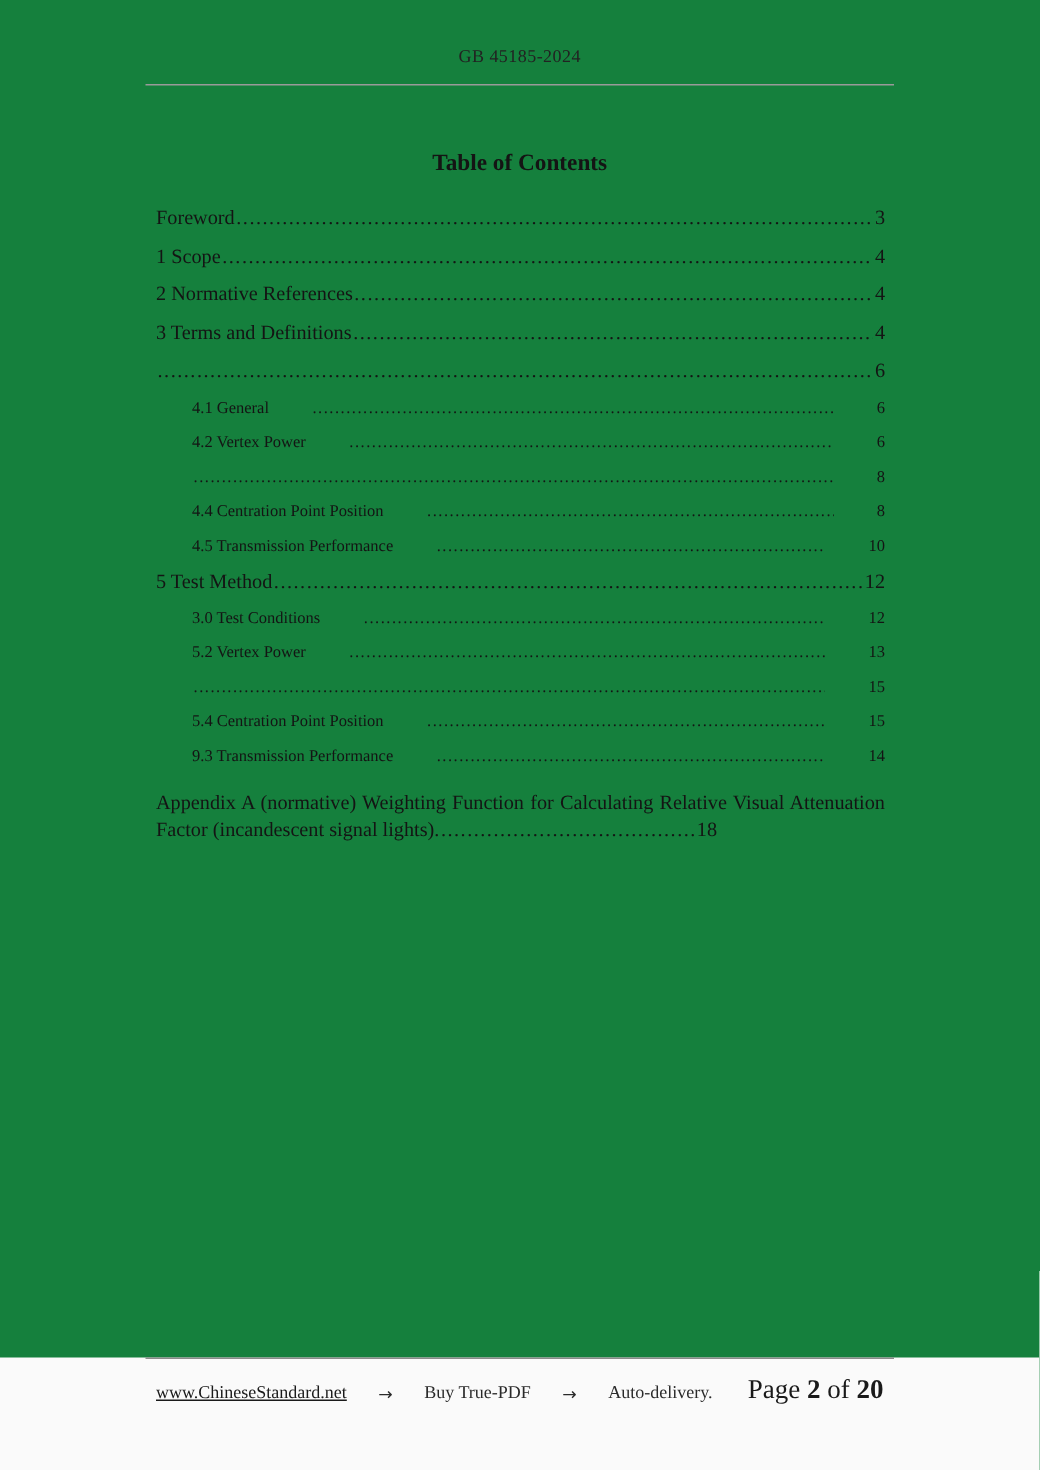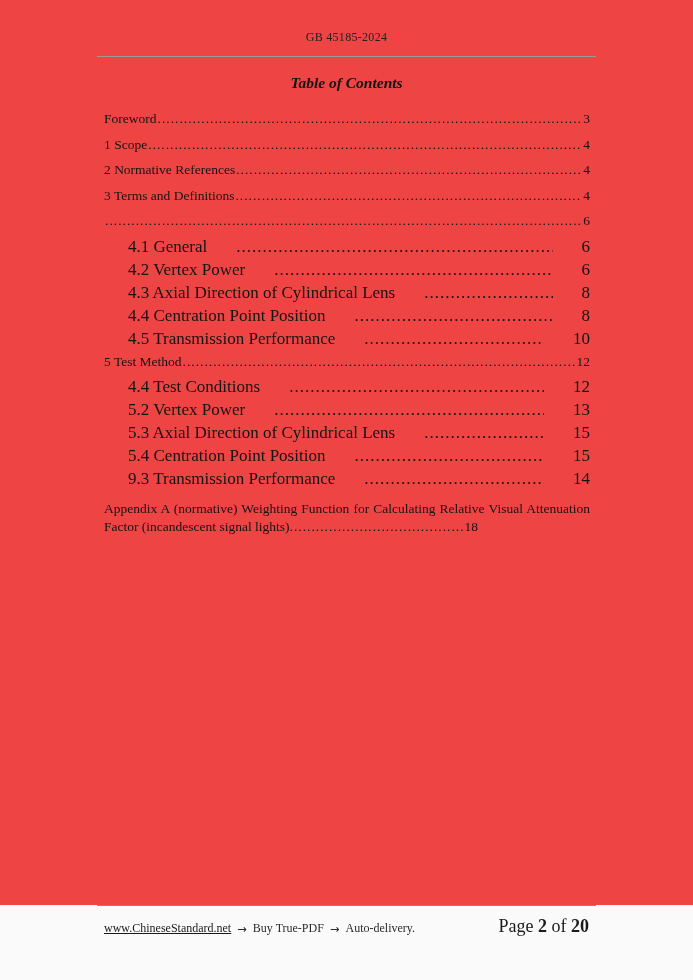"GB 45185-2024" .page { background: #ef4444 -> #15803d }
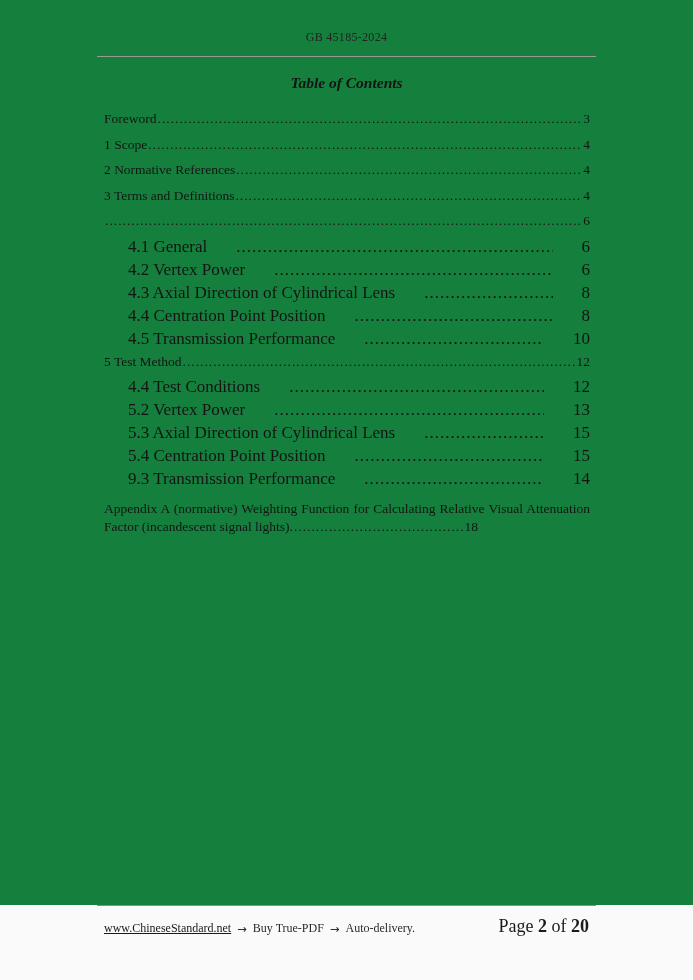"Table of Contents" .title { font-style: italic -> none; margin-top: 16px -> 42px }
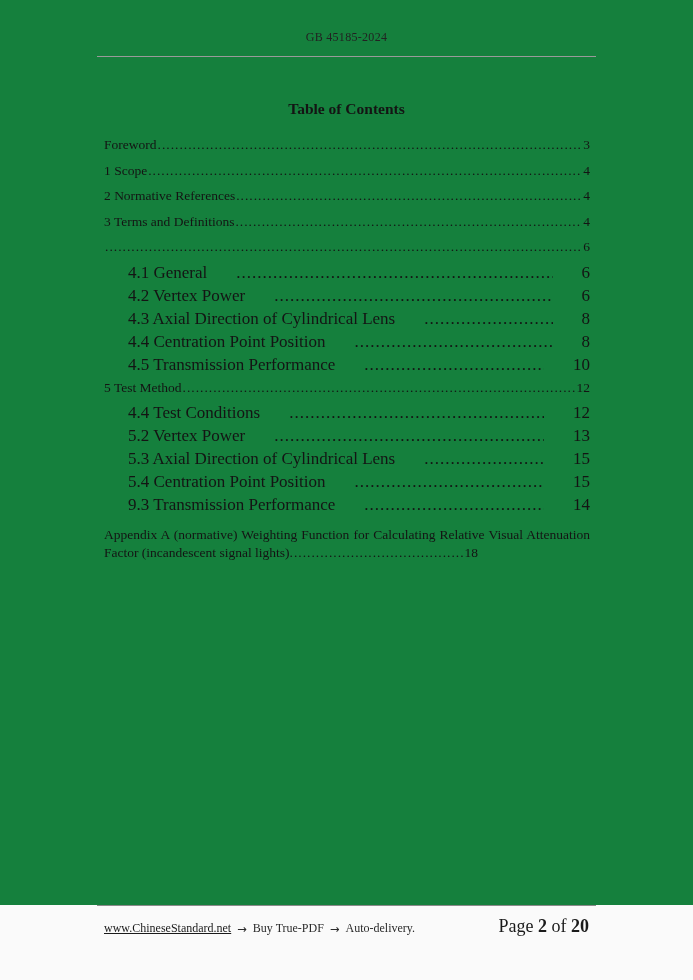"4.1 General" .toc-row.level1 { font-size: 17px -> 11px }
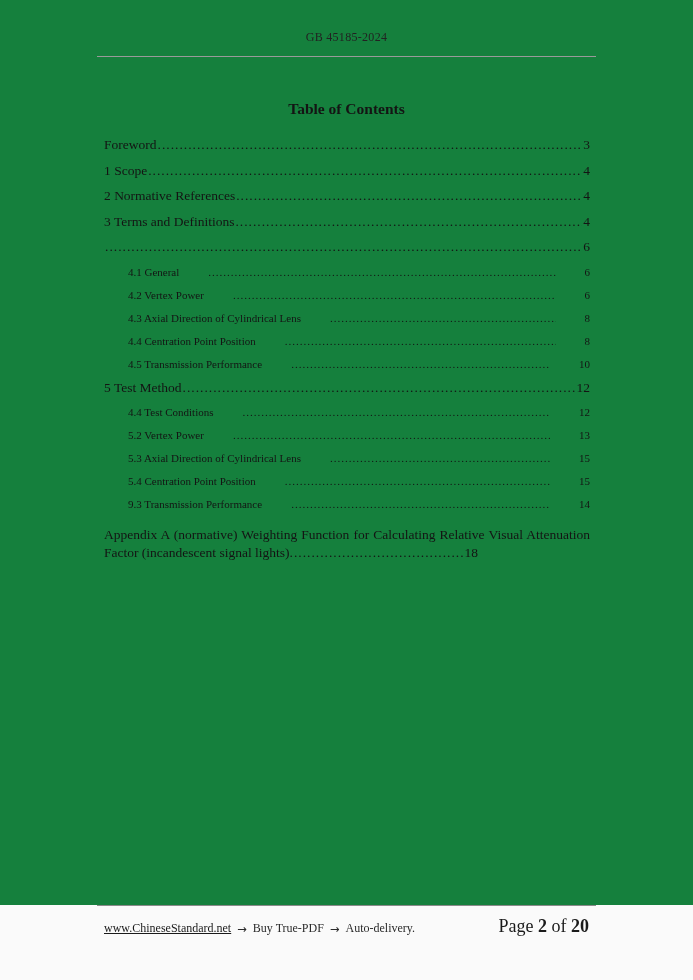"4.3 Axial Direction of Cylindrical" span.lbl { html: <span>4.3 Axial Direction of Cylindrical Lens</span> -> none }
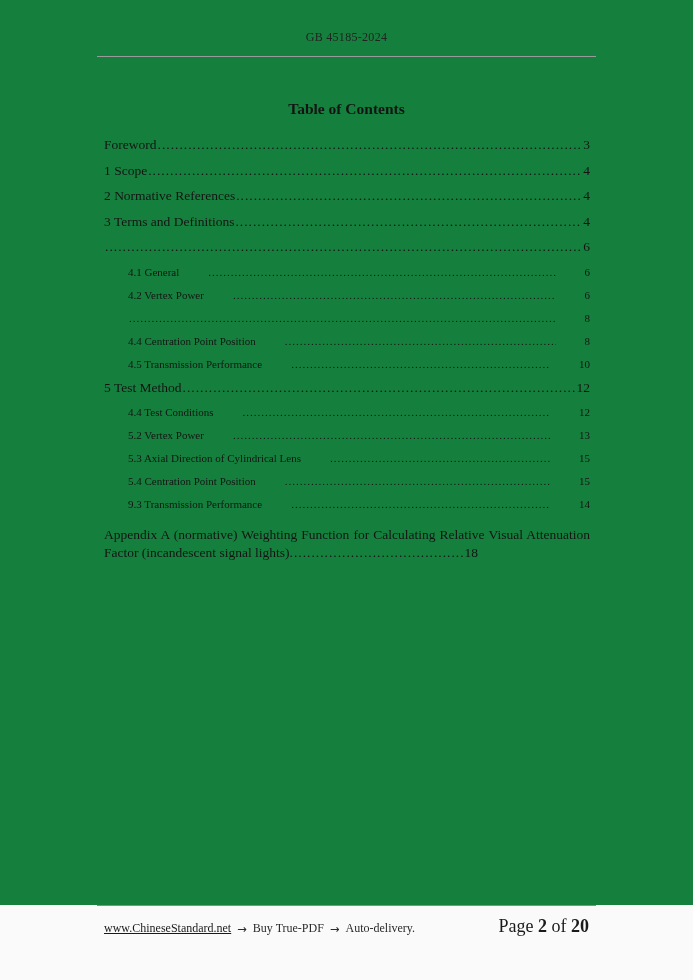"4.4 Test Conditions" span.lbl { text: 4.4 -> 3.0 }
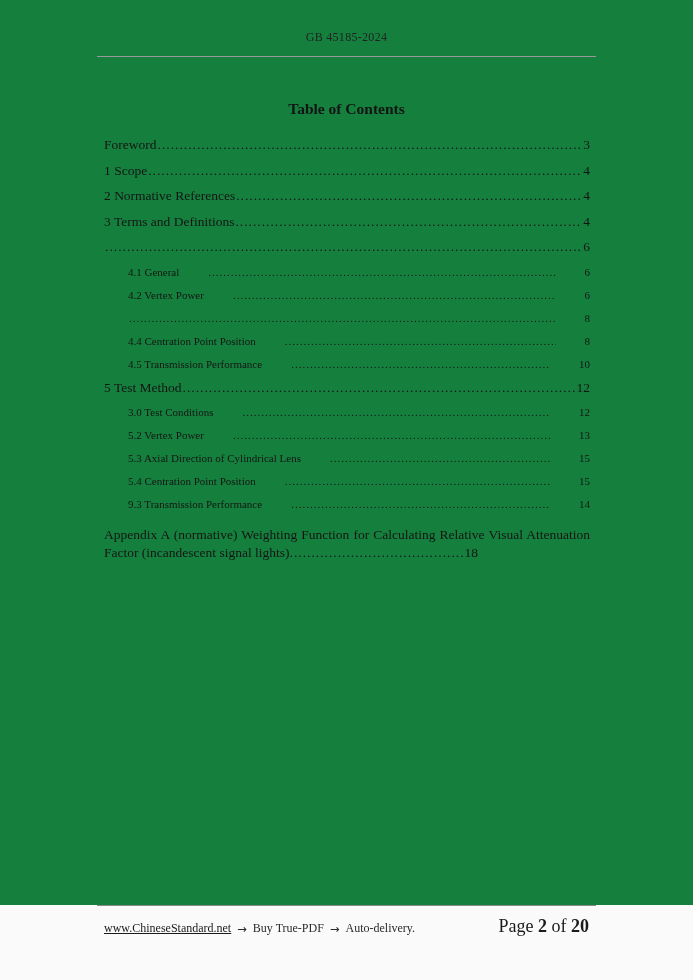"5.3 Axial Direction of Cylindrical" span.lbl { html: <span>5.3 Axial Direction of Cylindrical Lens</span> -> none }
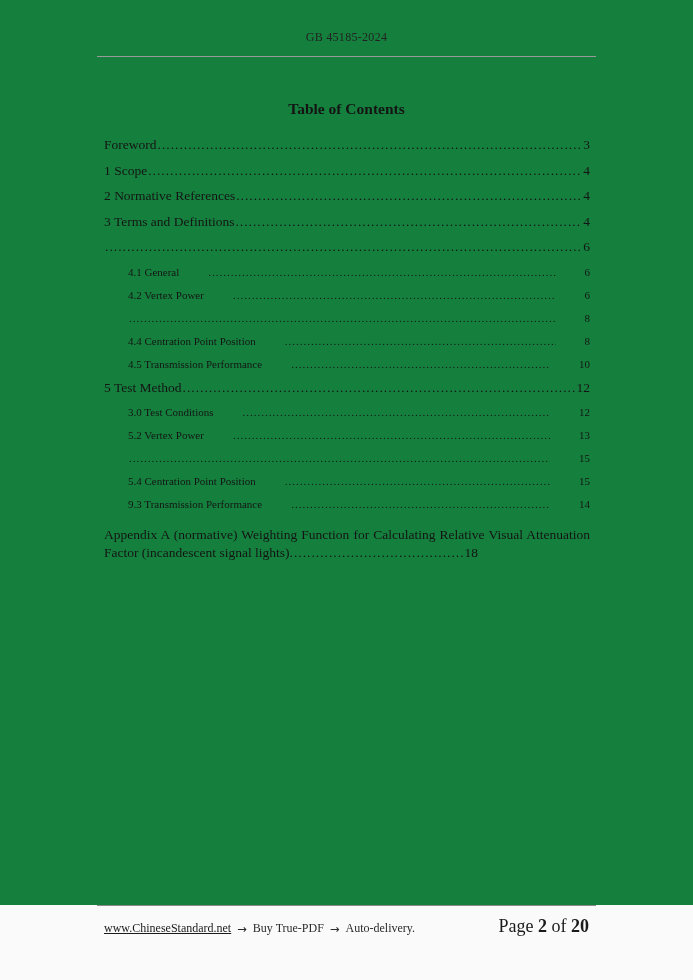"www.ChineseStandard.net" .footer-left { gap: 6px -> 21px }
